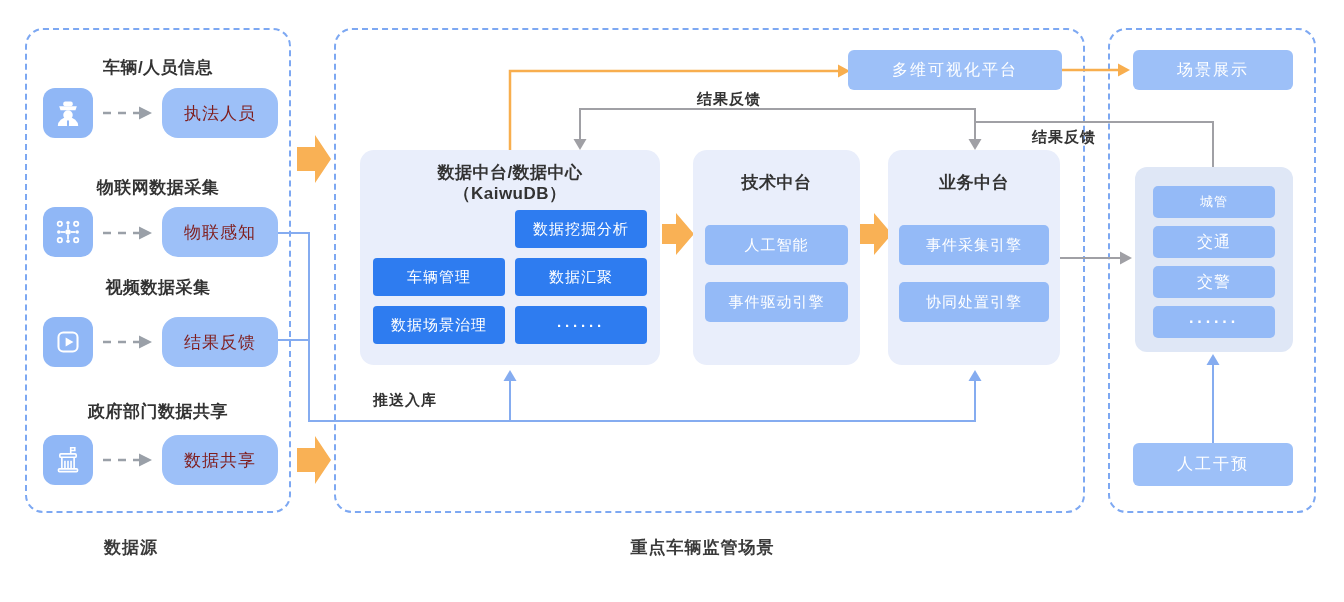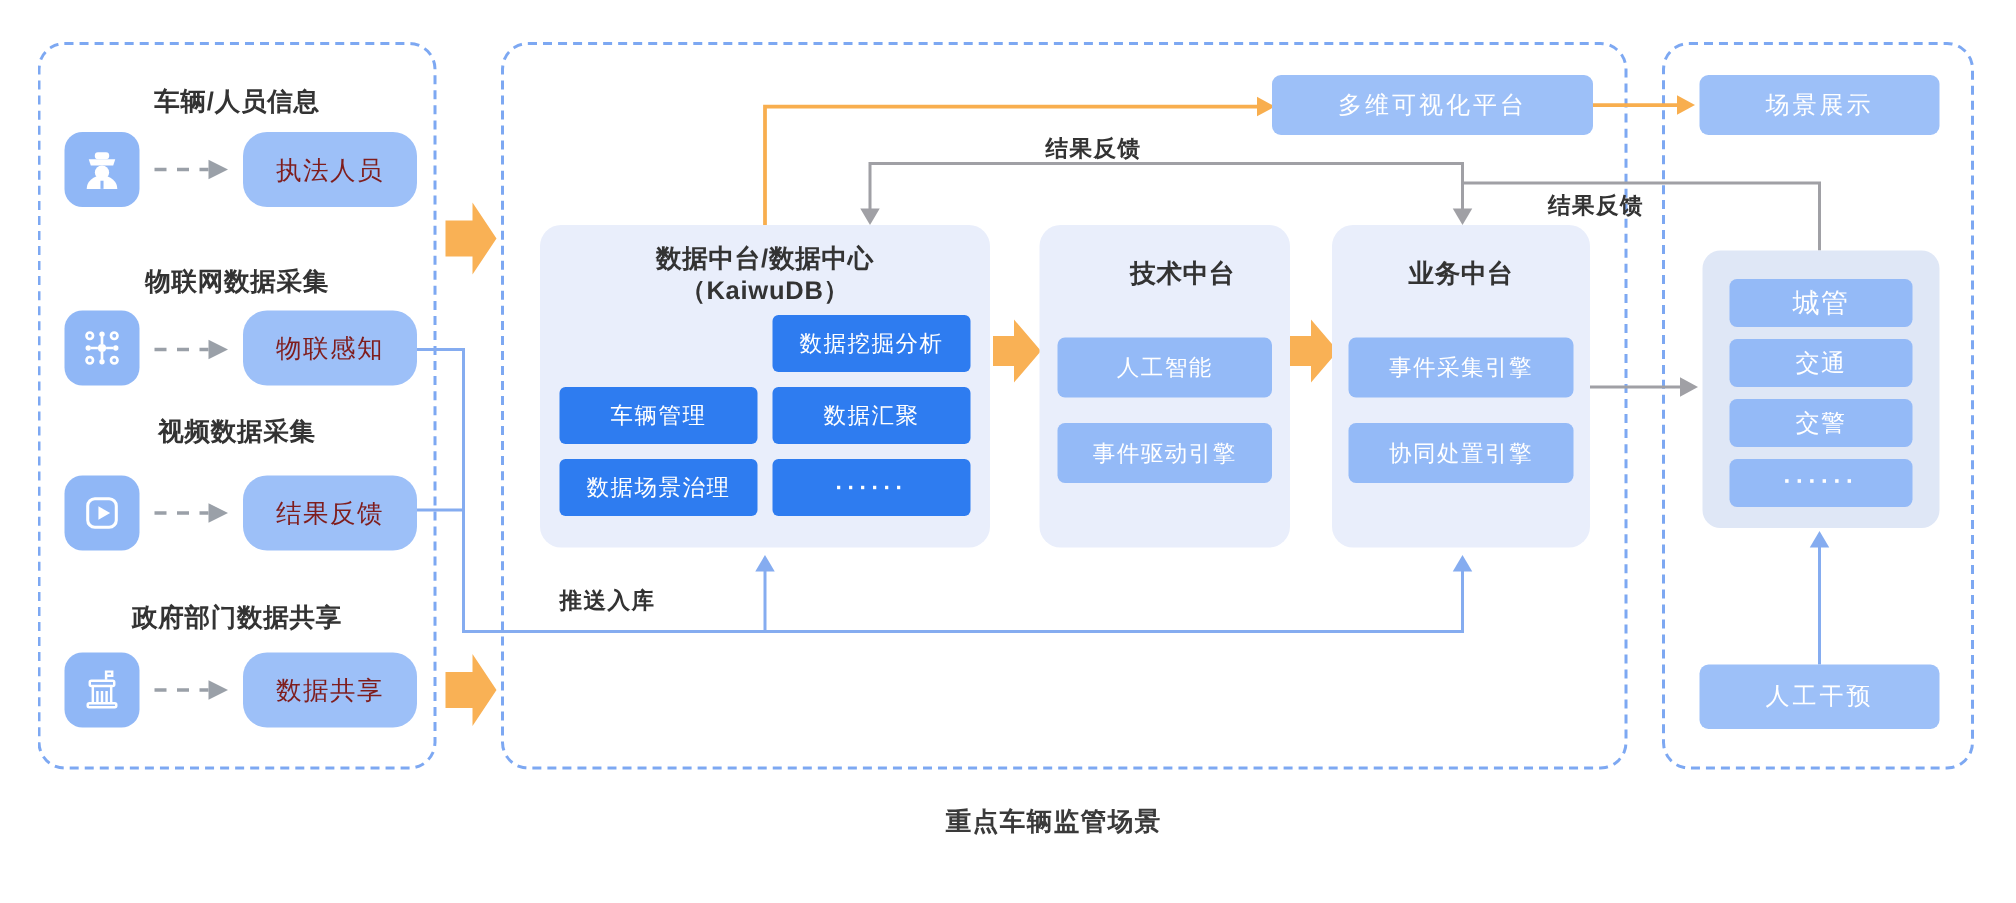"技术中台" div.container-box { padding-left: 12px -> none }
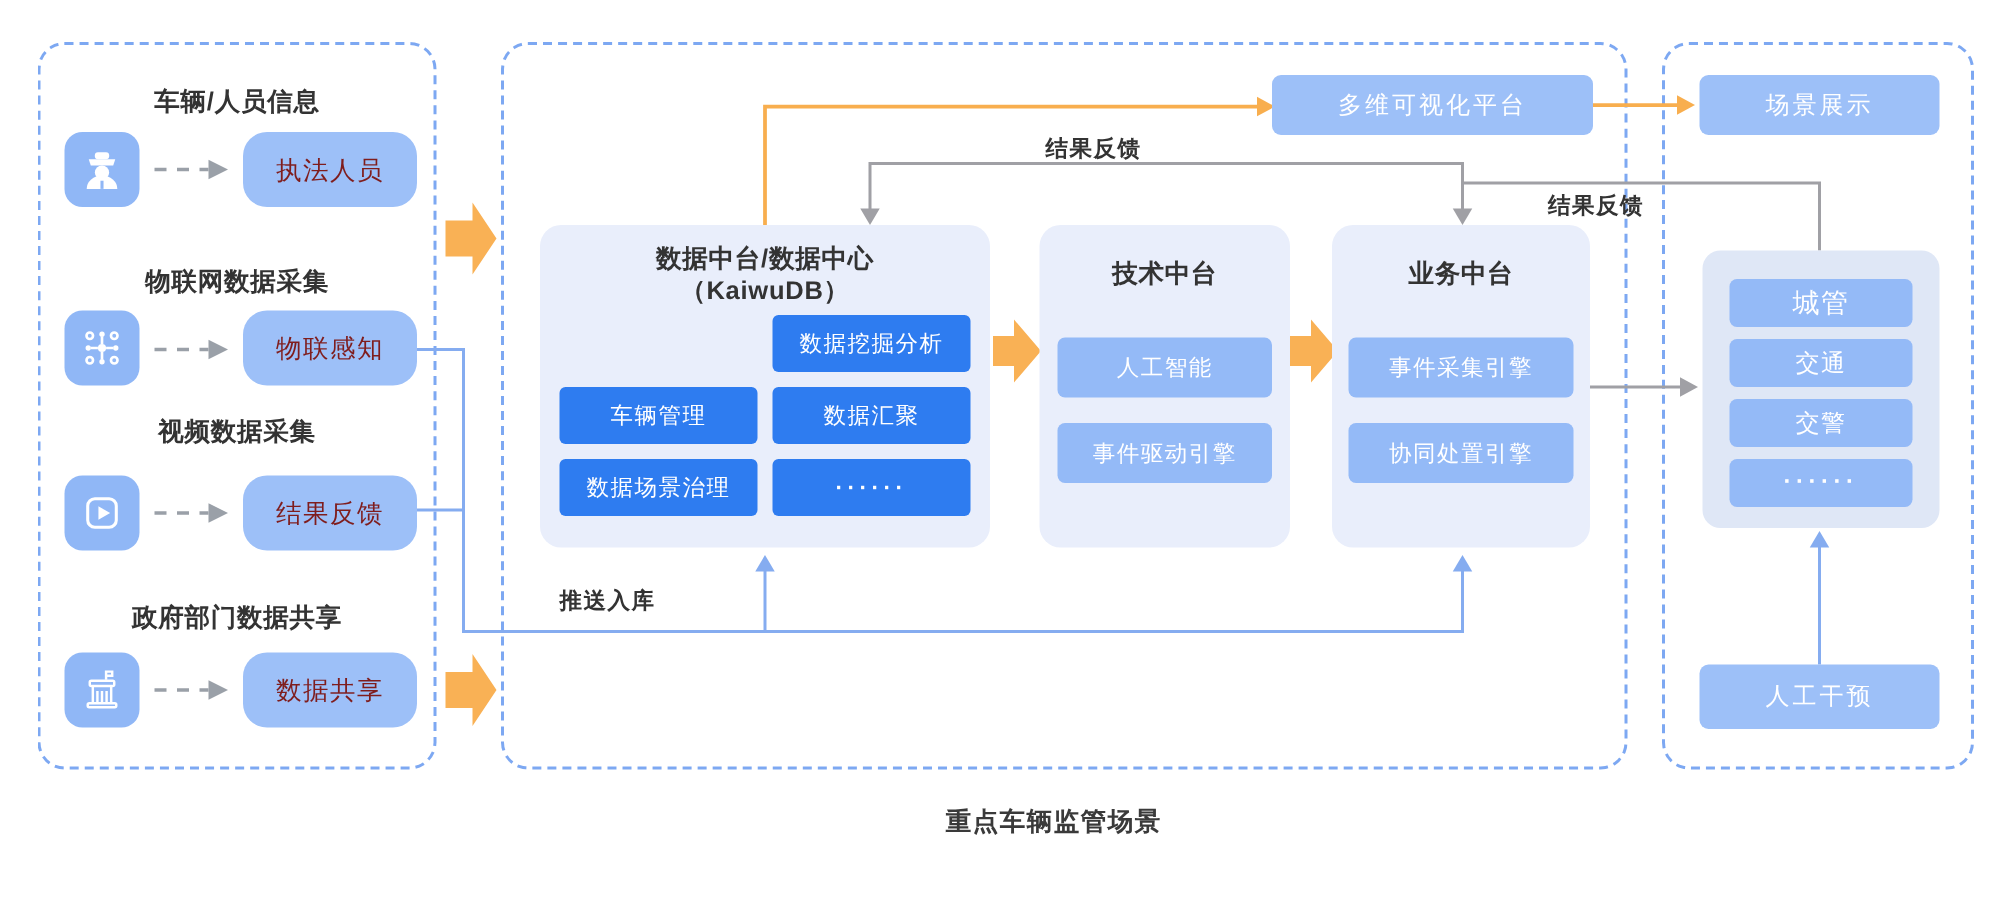"城管" div.mod-light { font-size: 18px -> 13px }
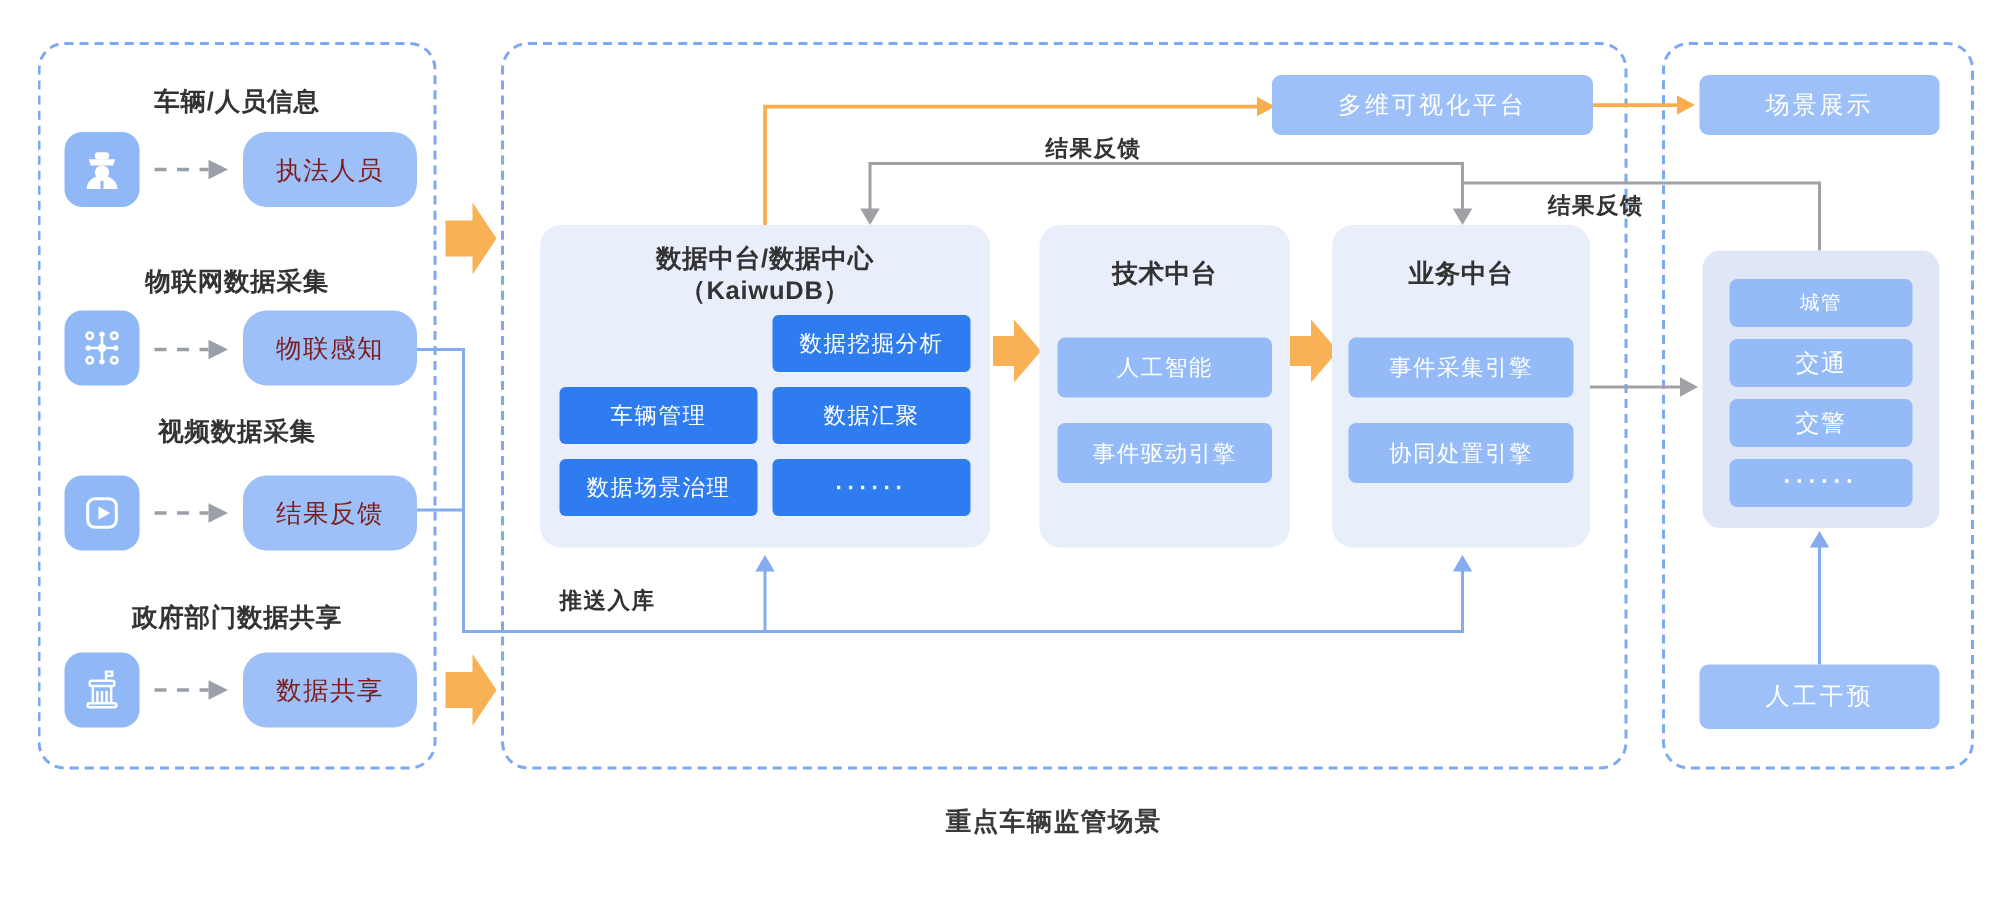"数据源" div.caption { html: none -> <div>数据源</div> }
